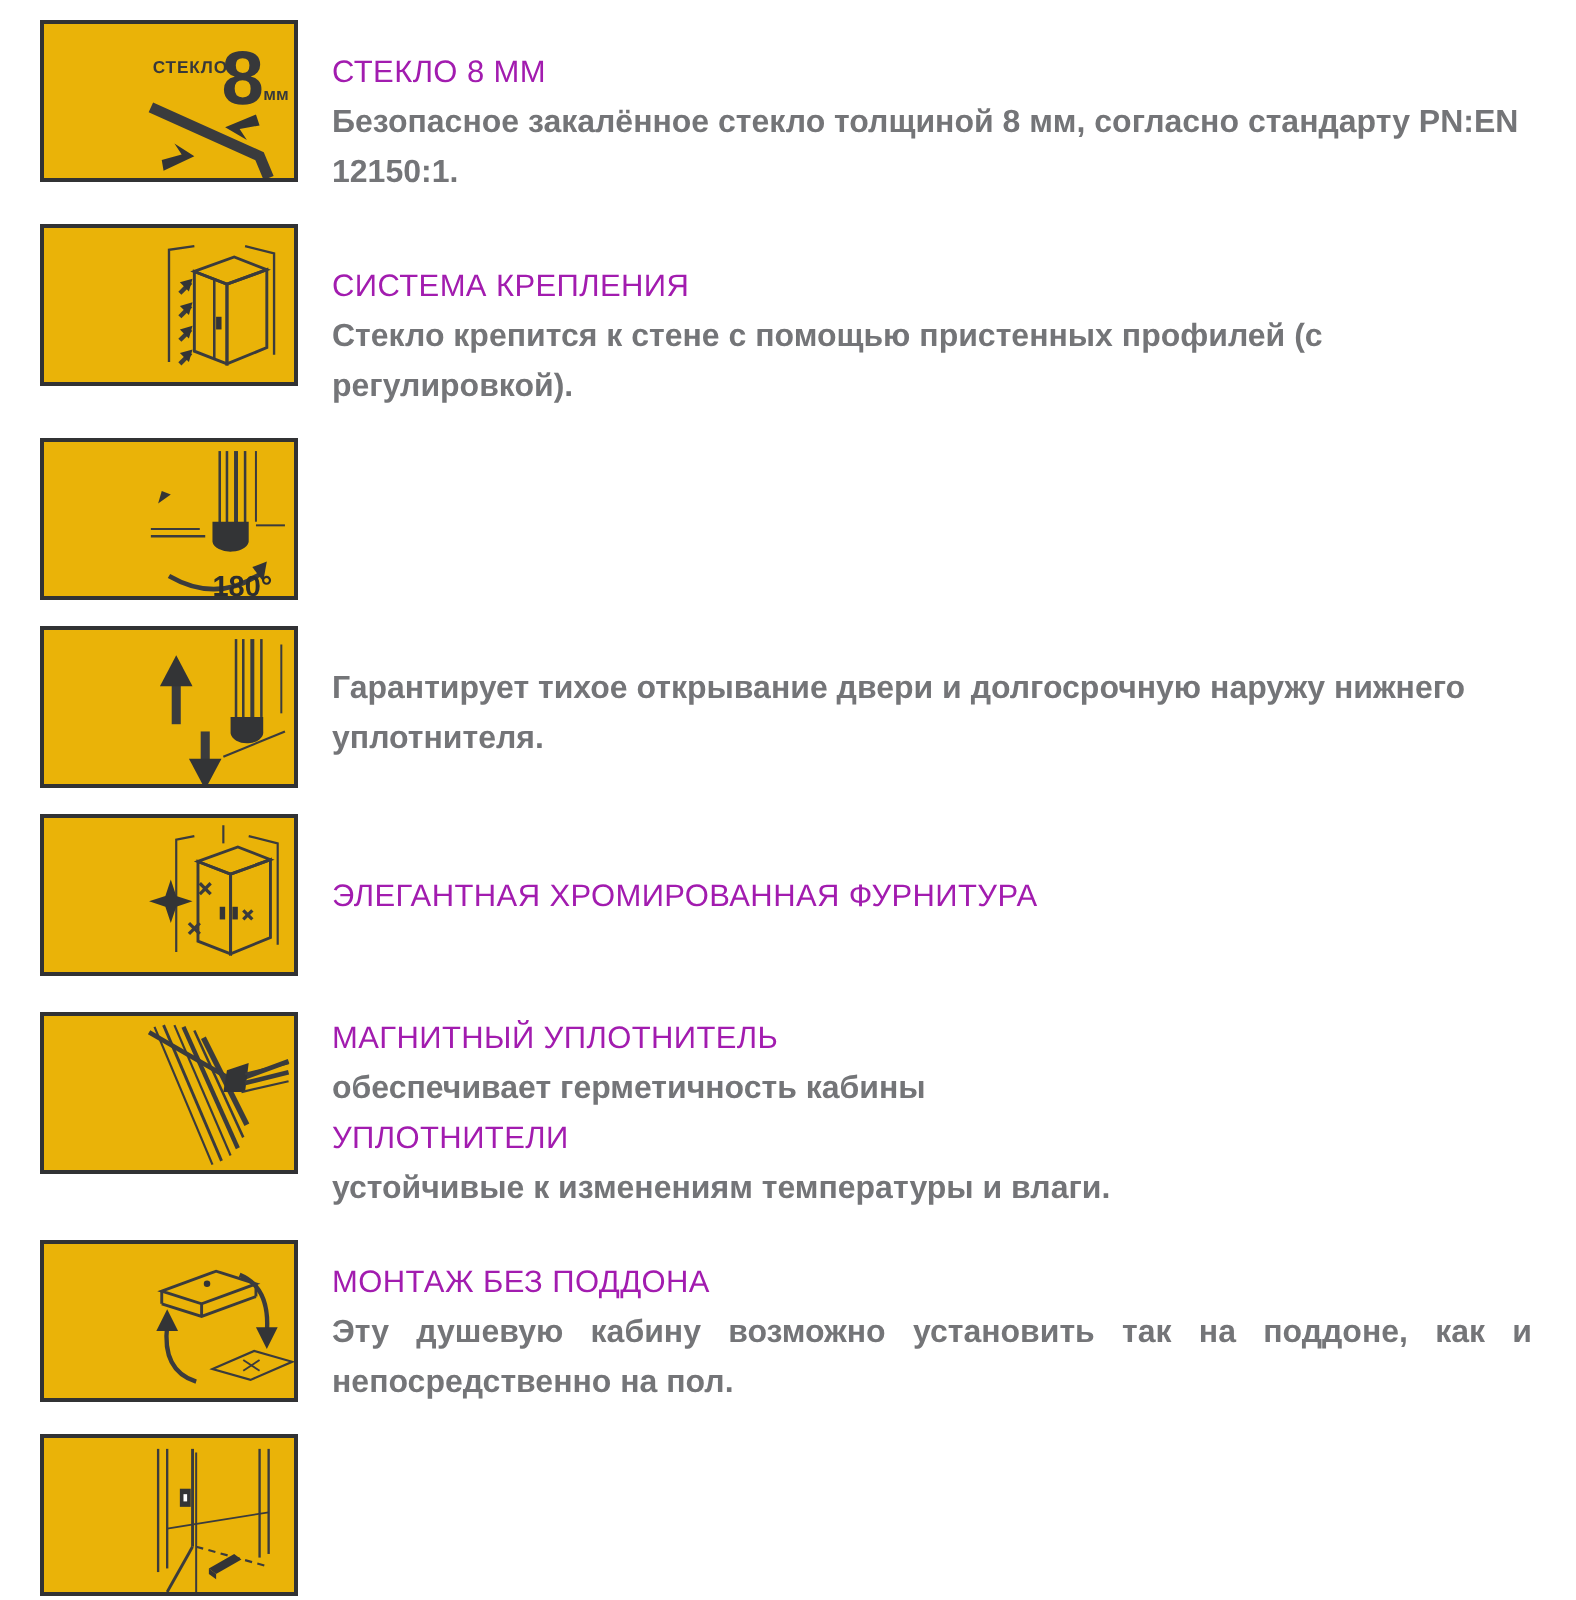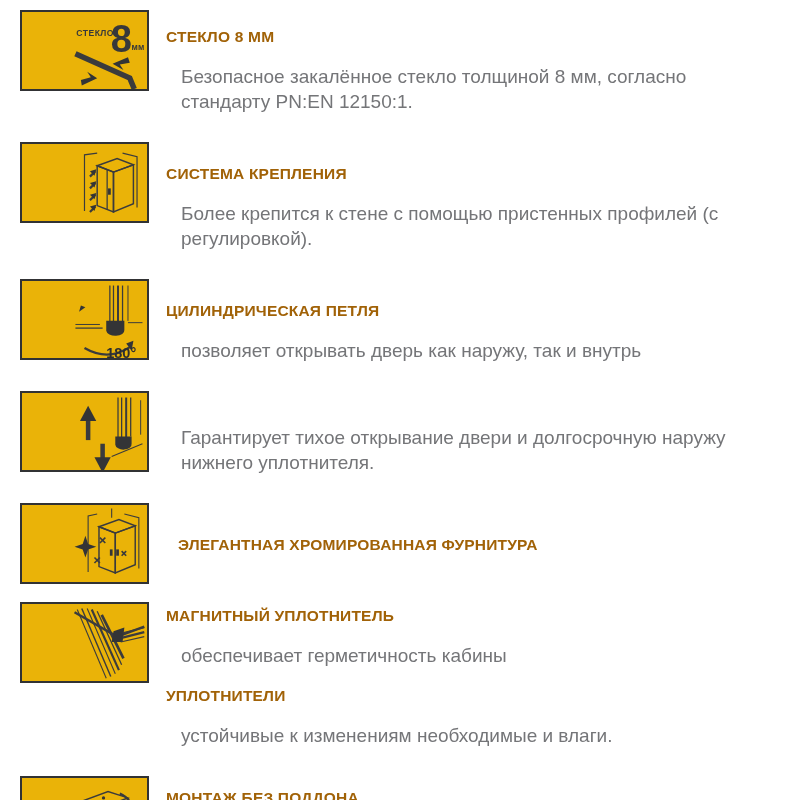"СТЕКЛО 8 ММ" .feature-title { color: #a16207 -> #a21caf; font-weight: 700 -> 400 }
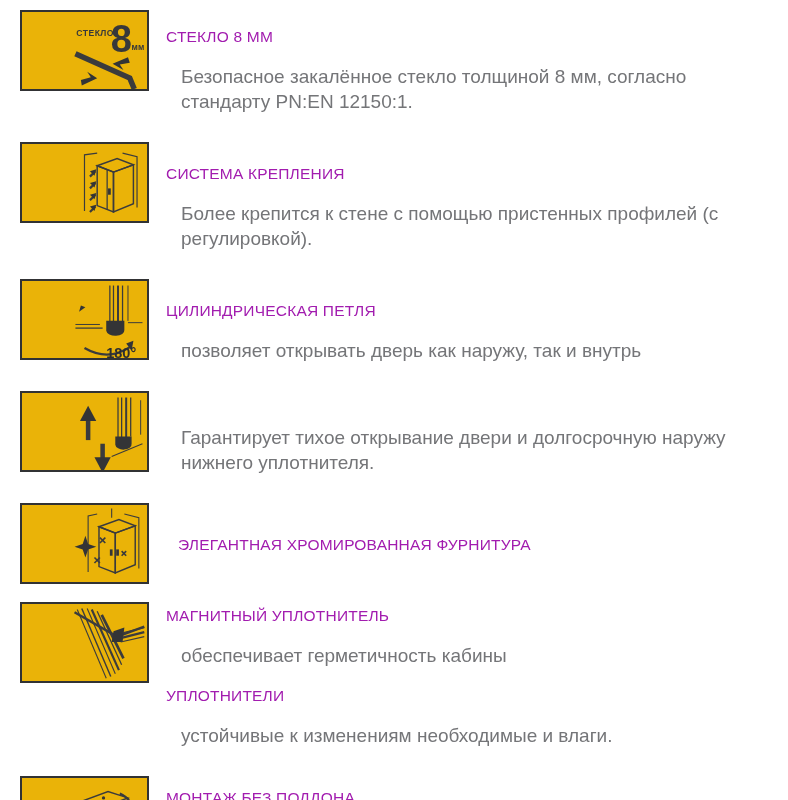"Безопасное закалённое стекло толщиной 8" .feature-desc { font-size: 19px -> 16px; font-weight: 400 -> 700; margin: 15px -> 0 }
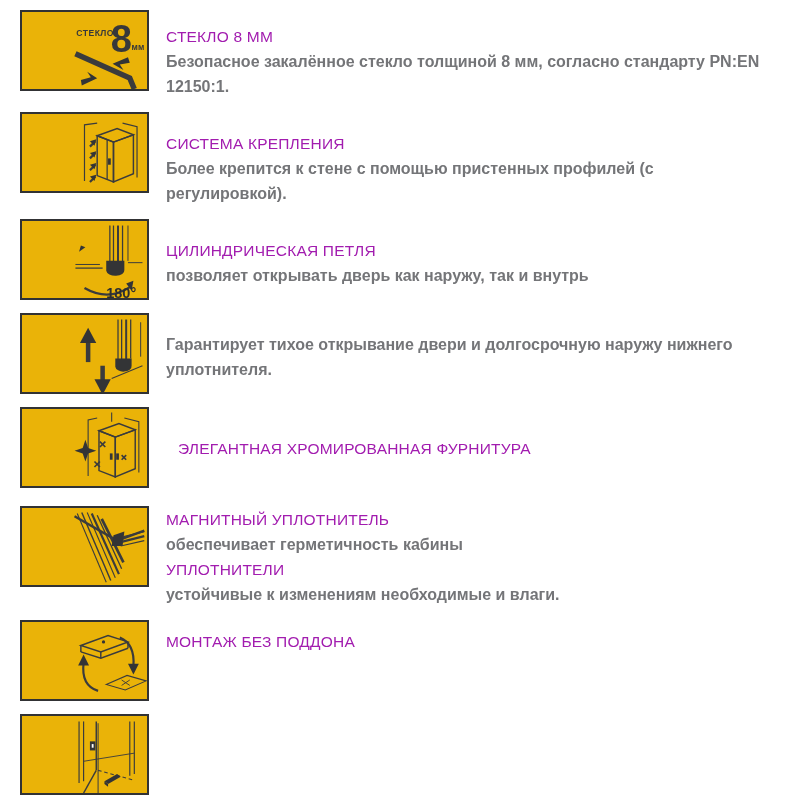"Более крепится к стене с" p.feature-desc { text: Более -> Стекло }
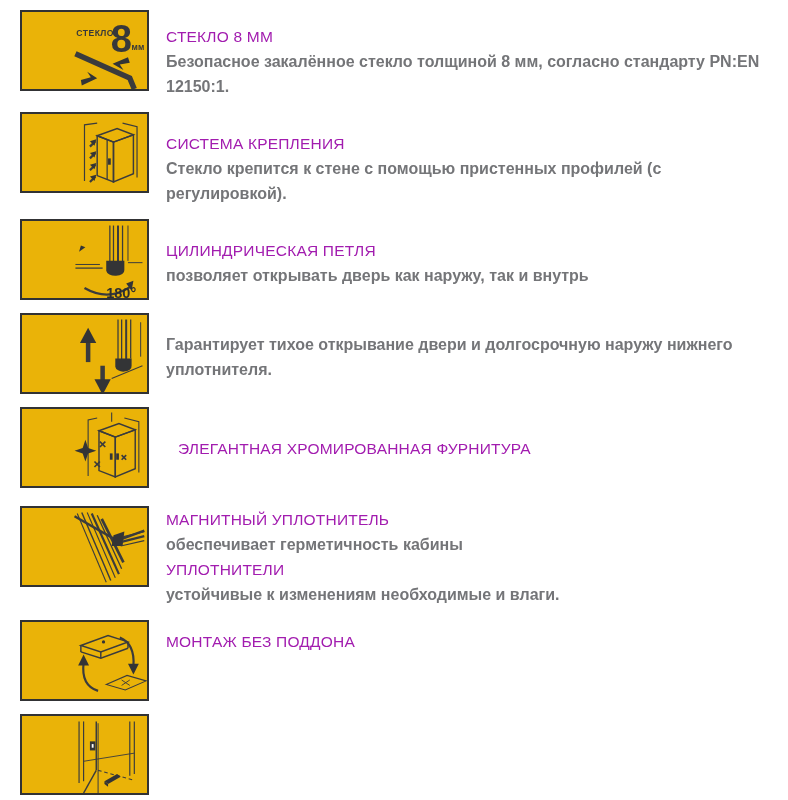"ЦИЛИНДРИЧЕСКАЯ ПЕТЛЯ" div.feature-text { html: <div> <h3>ЦИЛИНДРИЧЕСКАЯ ПЕТЛЯ</h3> <p>позволяет открывать дверь как наружу, так и внутрь</p> </div> -> none }
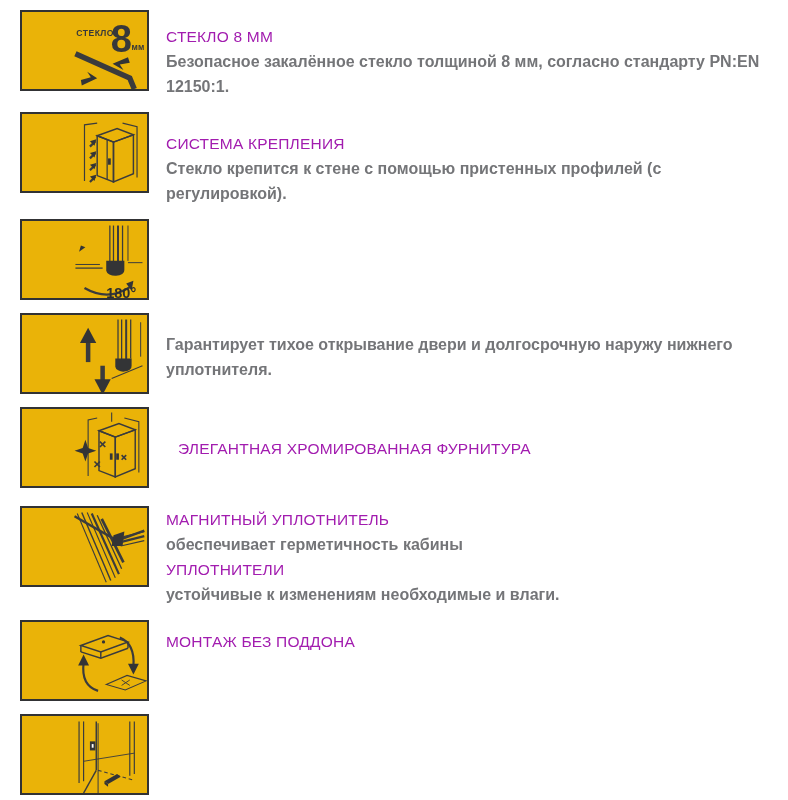"ЭЛЕГАНТНАЯ ХРОМИРОВАННАЯ ФУРНИТУРА" .mb18 { gap: 12px -> none }
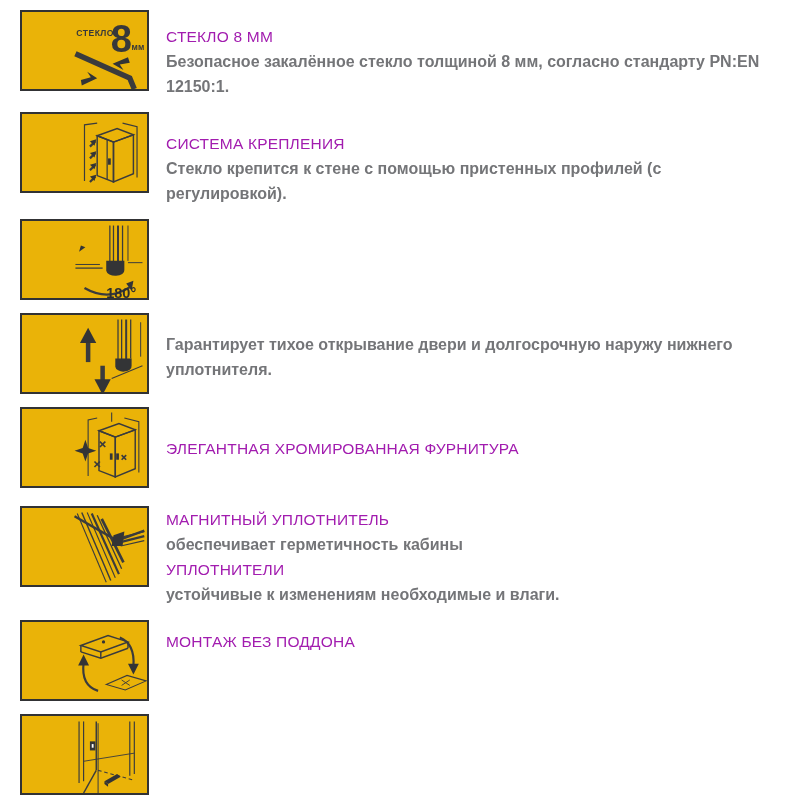"устойчивые к изменениям необходимые и" p.feature-desc { text: необходимые -> температуры }
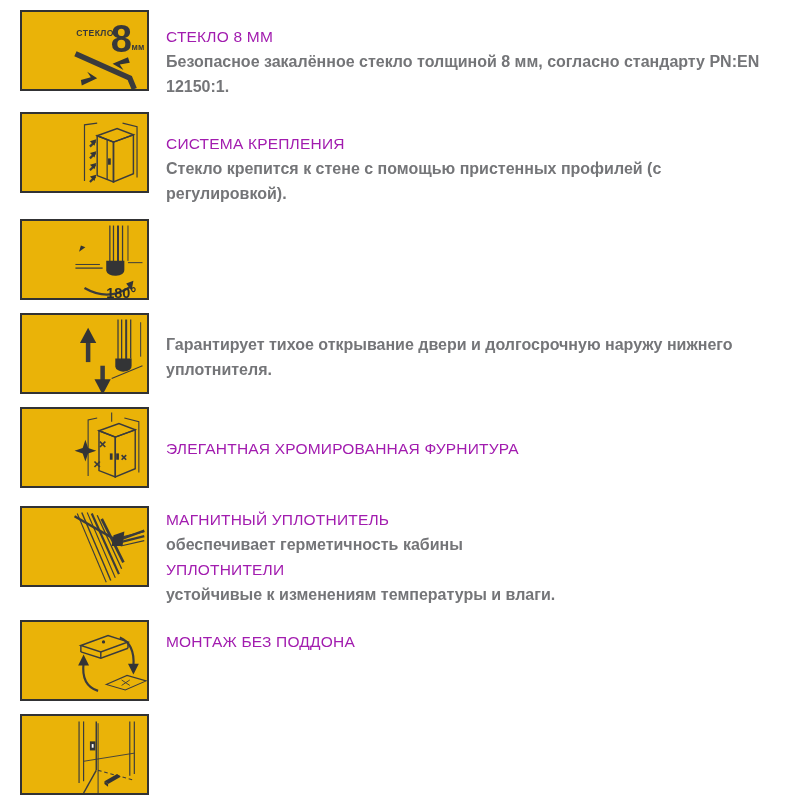"Эту душевую кабину возможно установить" p.feature-desc { html: none -> <p>Эту душевую кабину возможно установить так на поддоне, как и непосредственно на пол.</p> }
